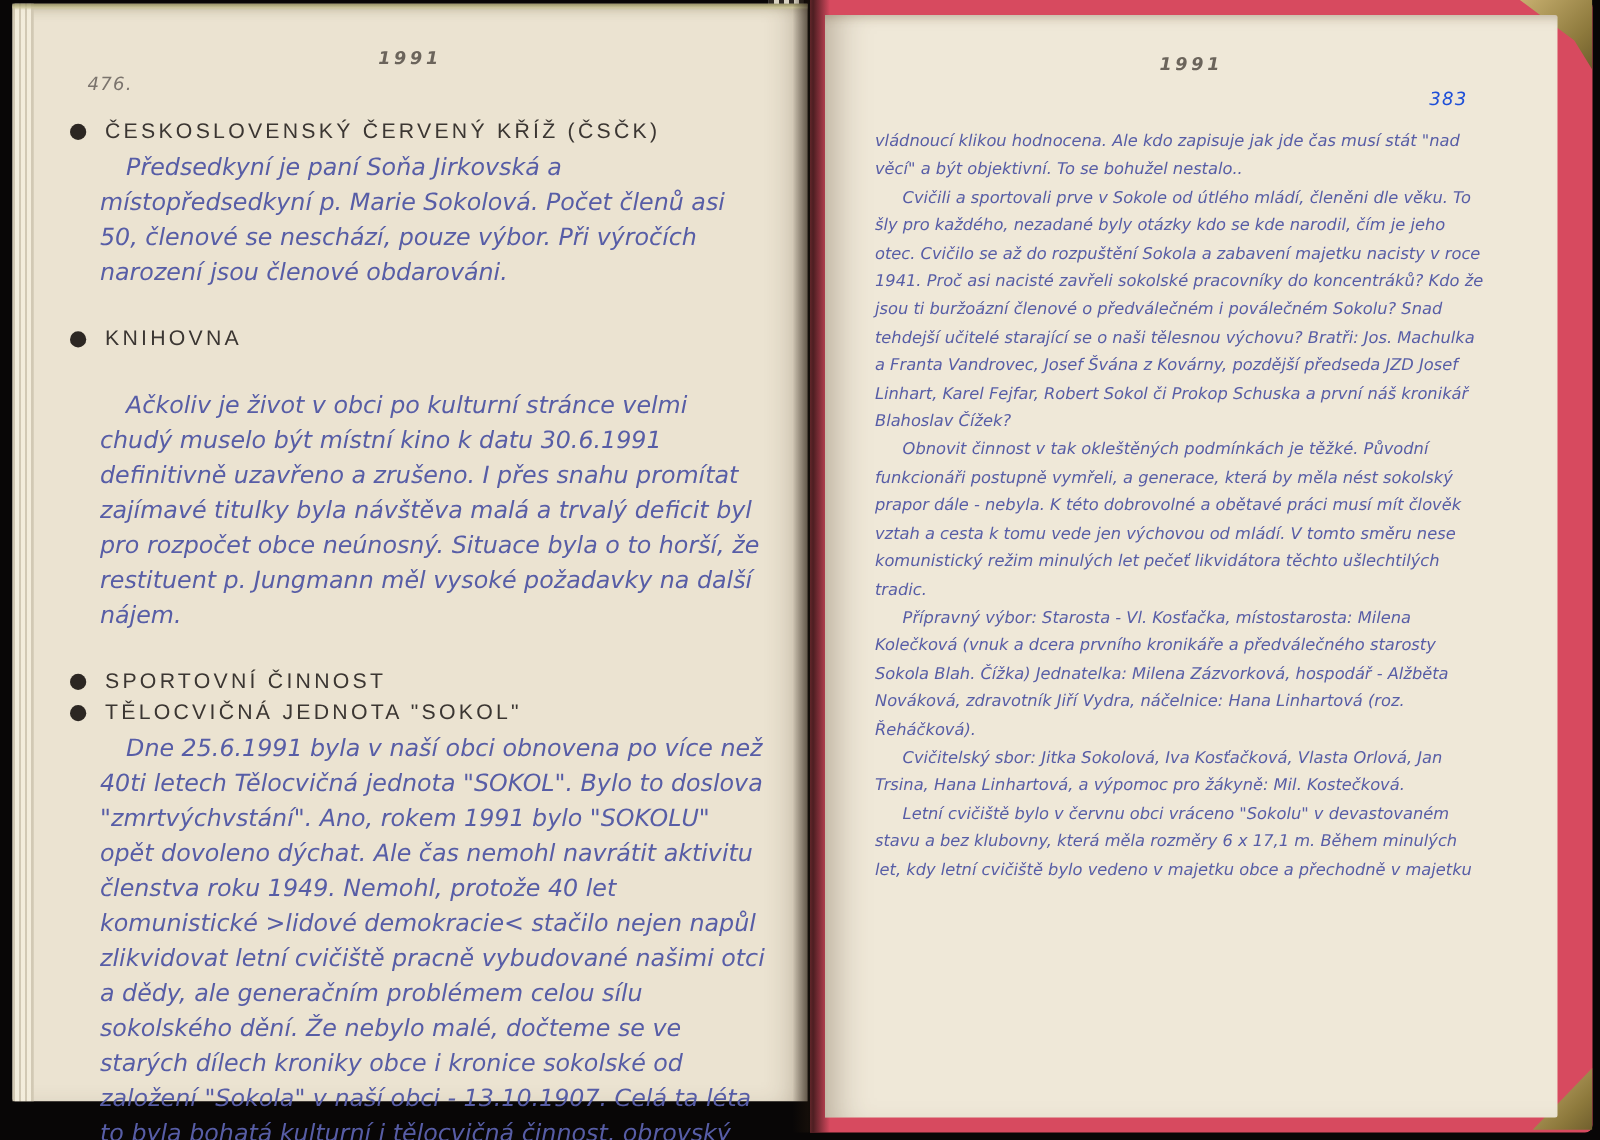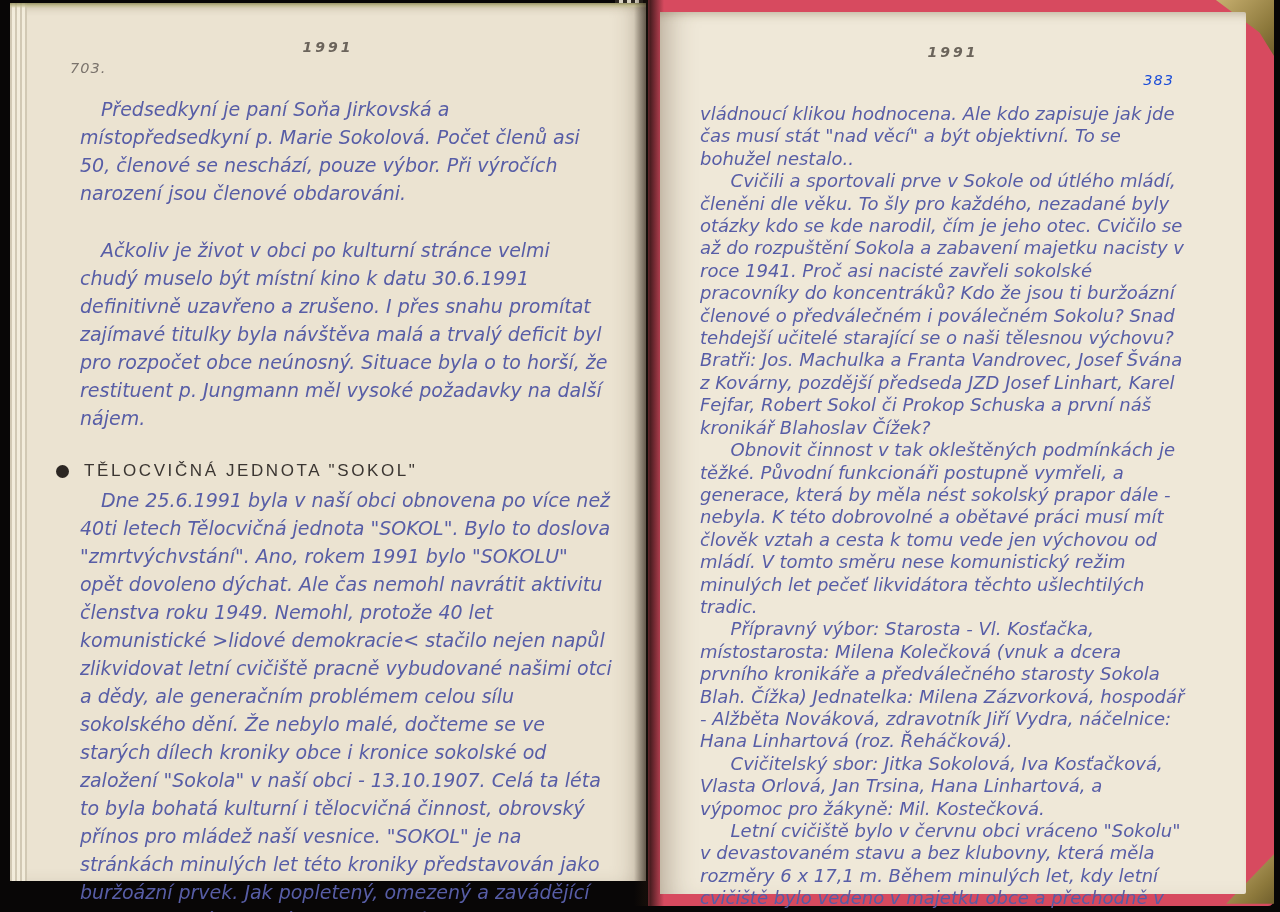"703." div.pageno { text: 703 -> 476 }
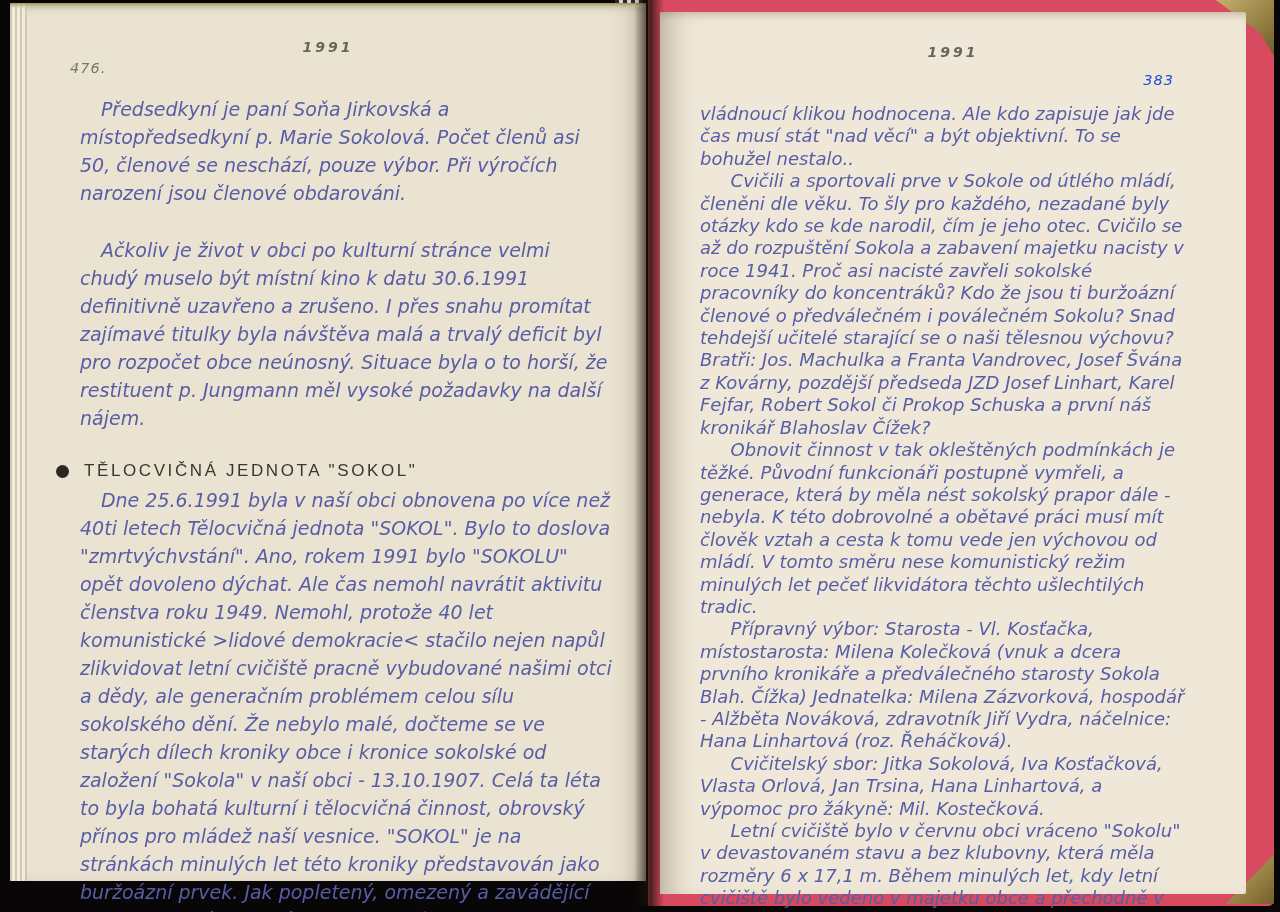"ČESKOSLOVENSKÝ ČERVENÝ KŘÍŽ (ČSČK)" div.head-row { html: none -> <div> <span></span> <span>ČESKOSLOVENSKÝ ČERVENÝ KŘÍŽ (ČSČK)</span> </div> }
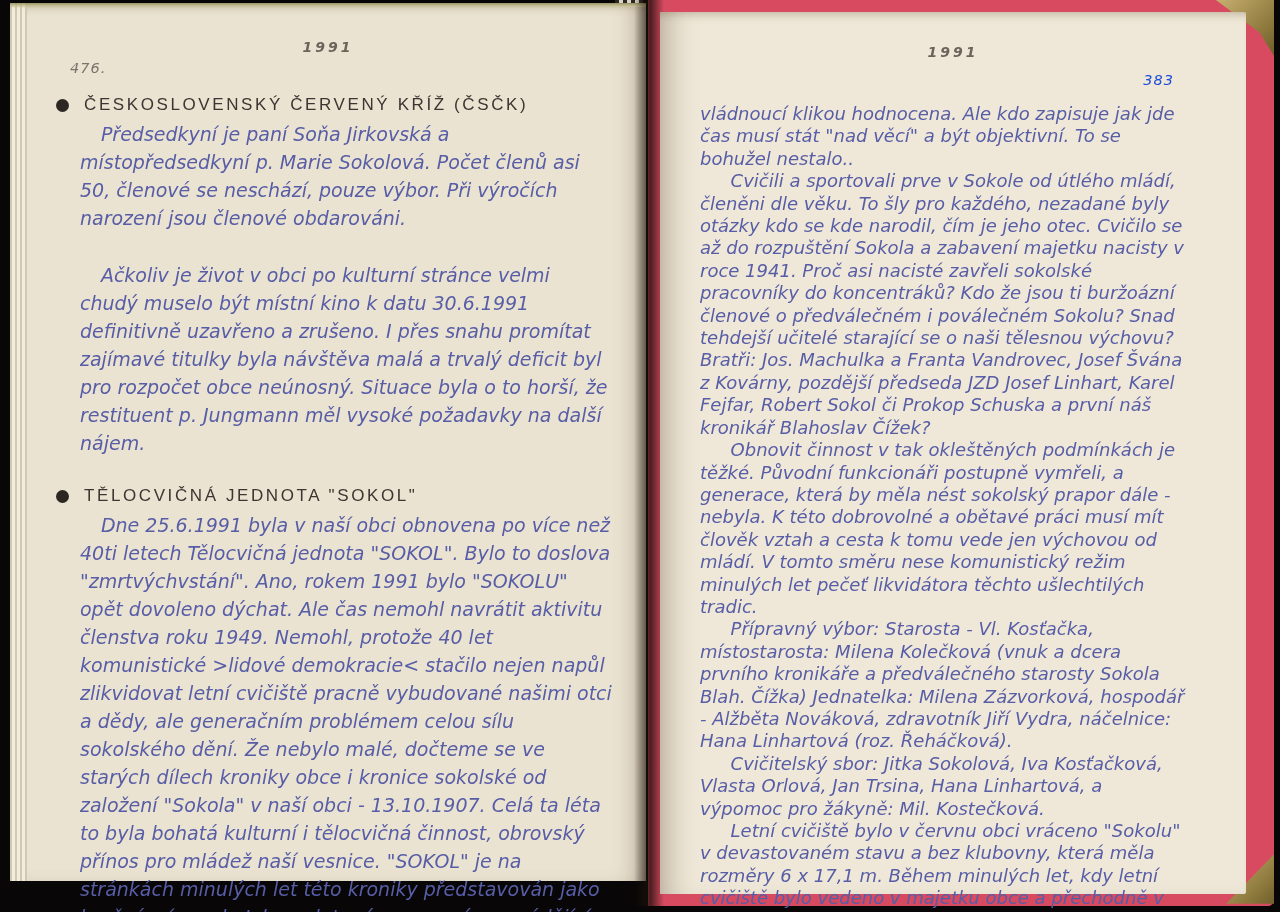"vládnoucí klikou hodnocena. Ale kdo" .content-right .hand { font-size: 18px -> 13px }
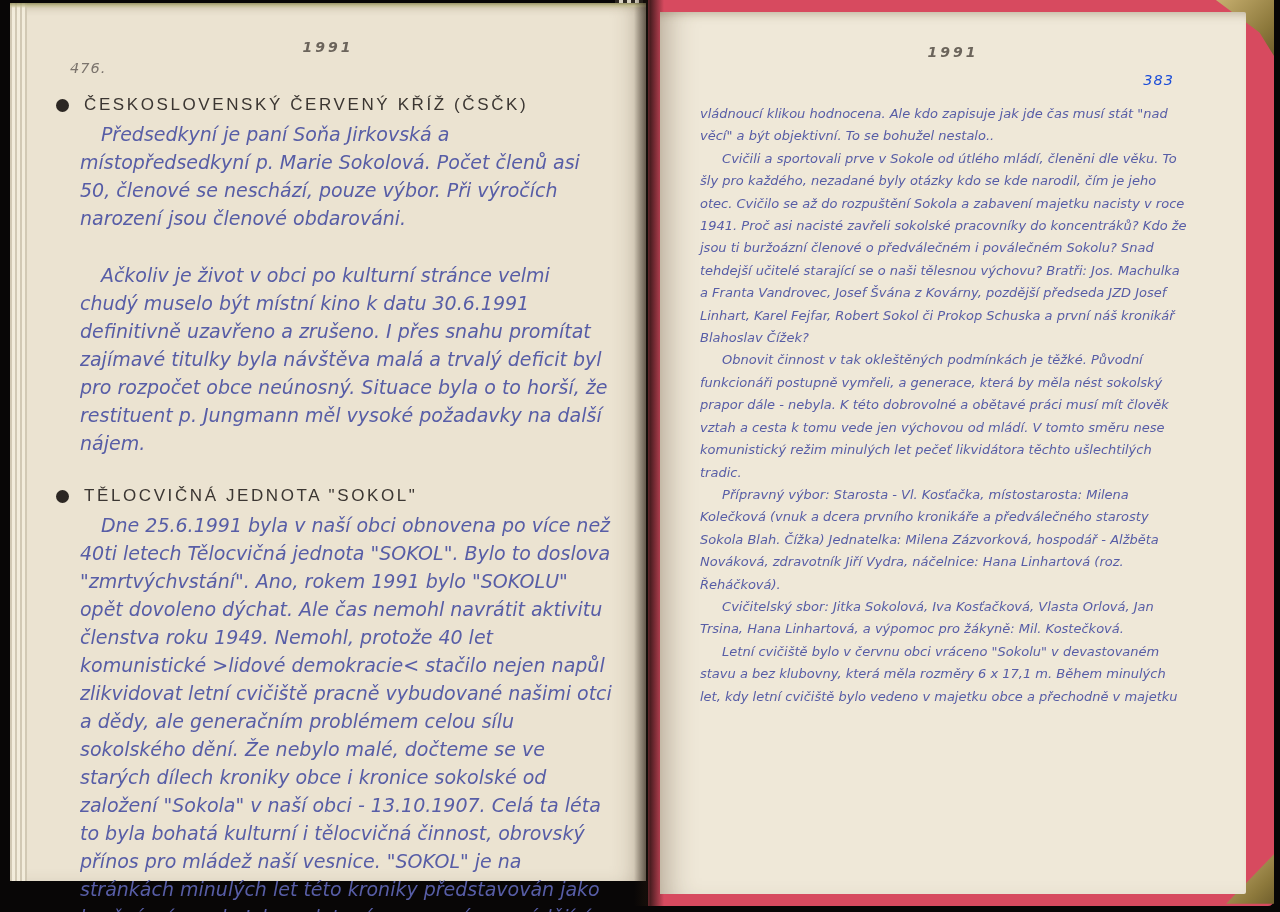"KNIHOVNA" div.head-row { html: none -> <div> <span></span> <span>KNIHOVNA</span> </div> }
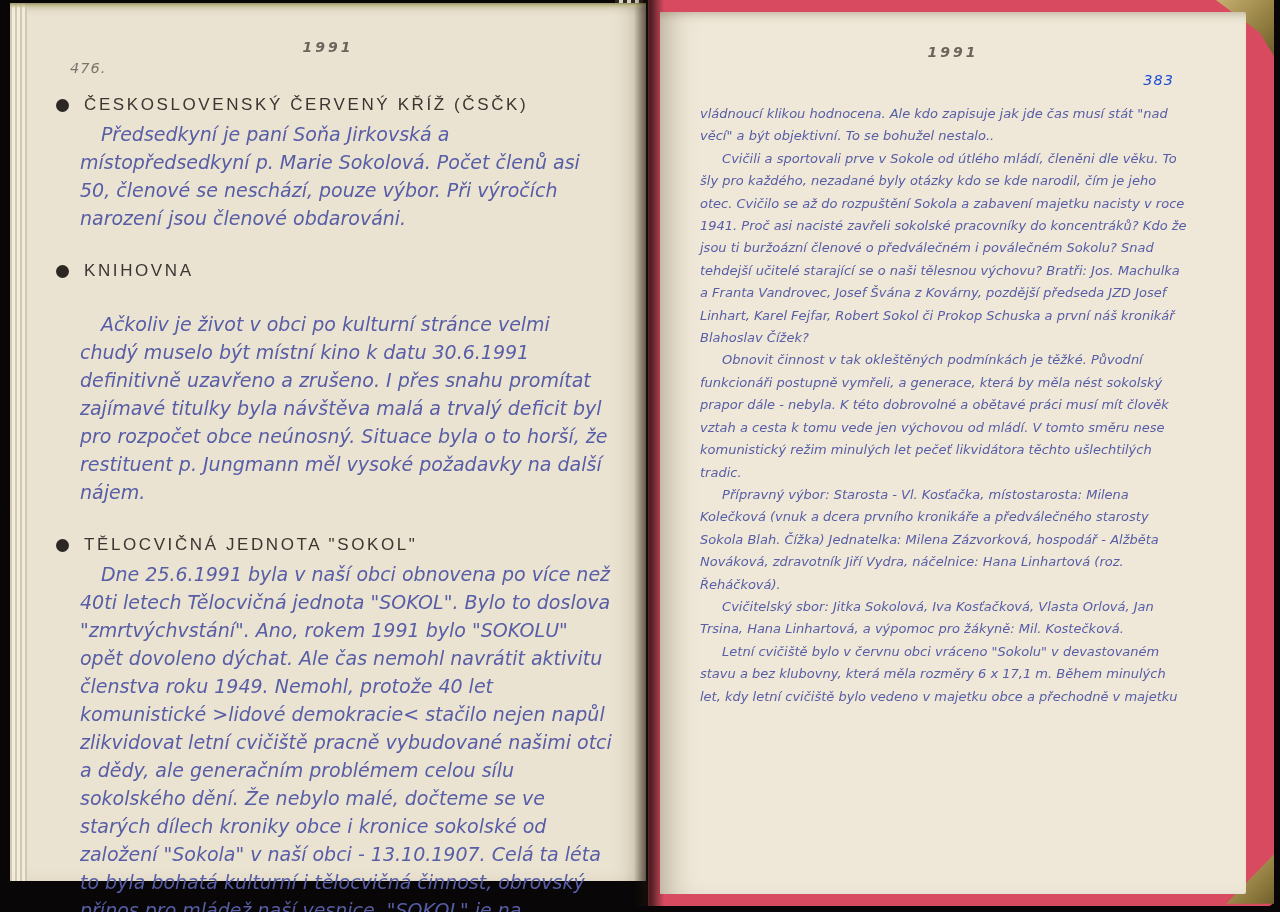"SPORTOVNÍ ČINNOST" section.no-gap { html: none -> <section> <div> <span></span> <span>SPORTOVNÍ ČINNOST</span> </div> </section> }
